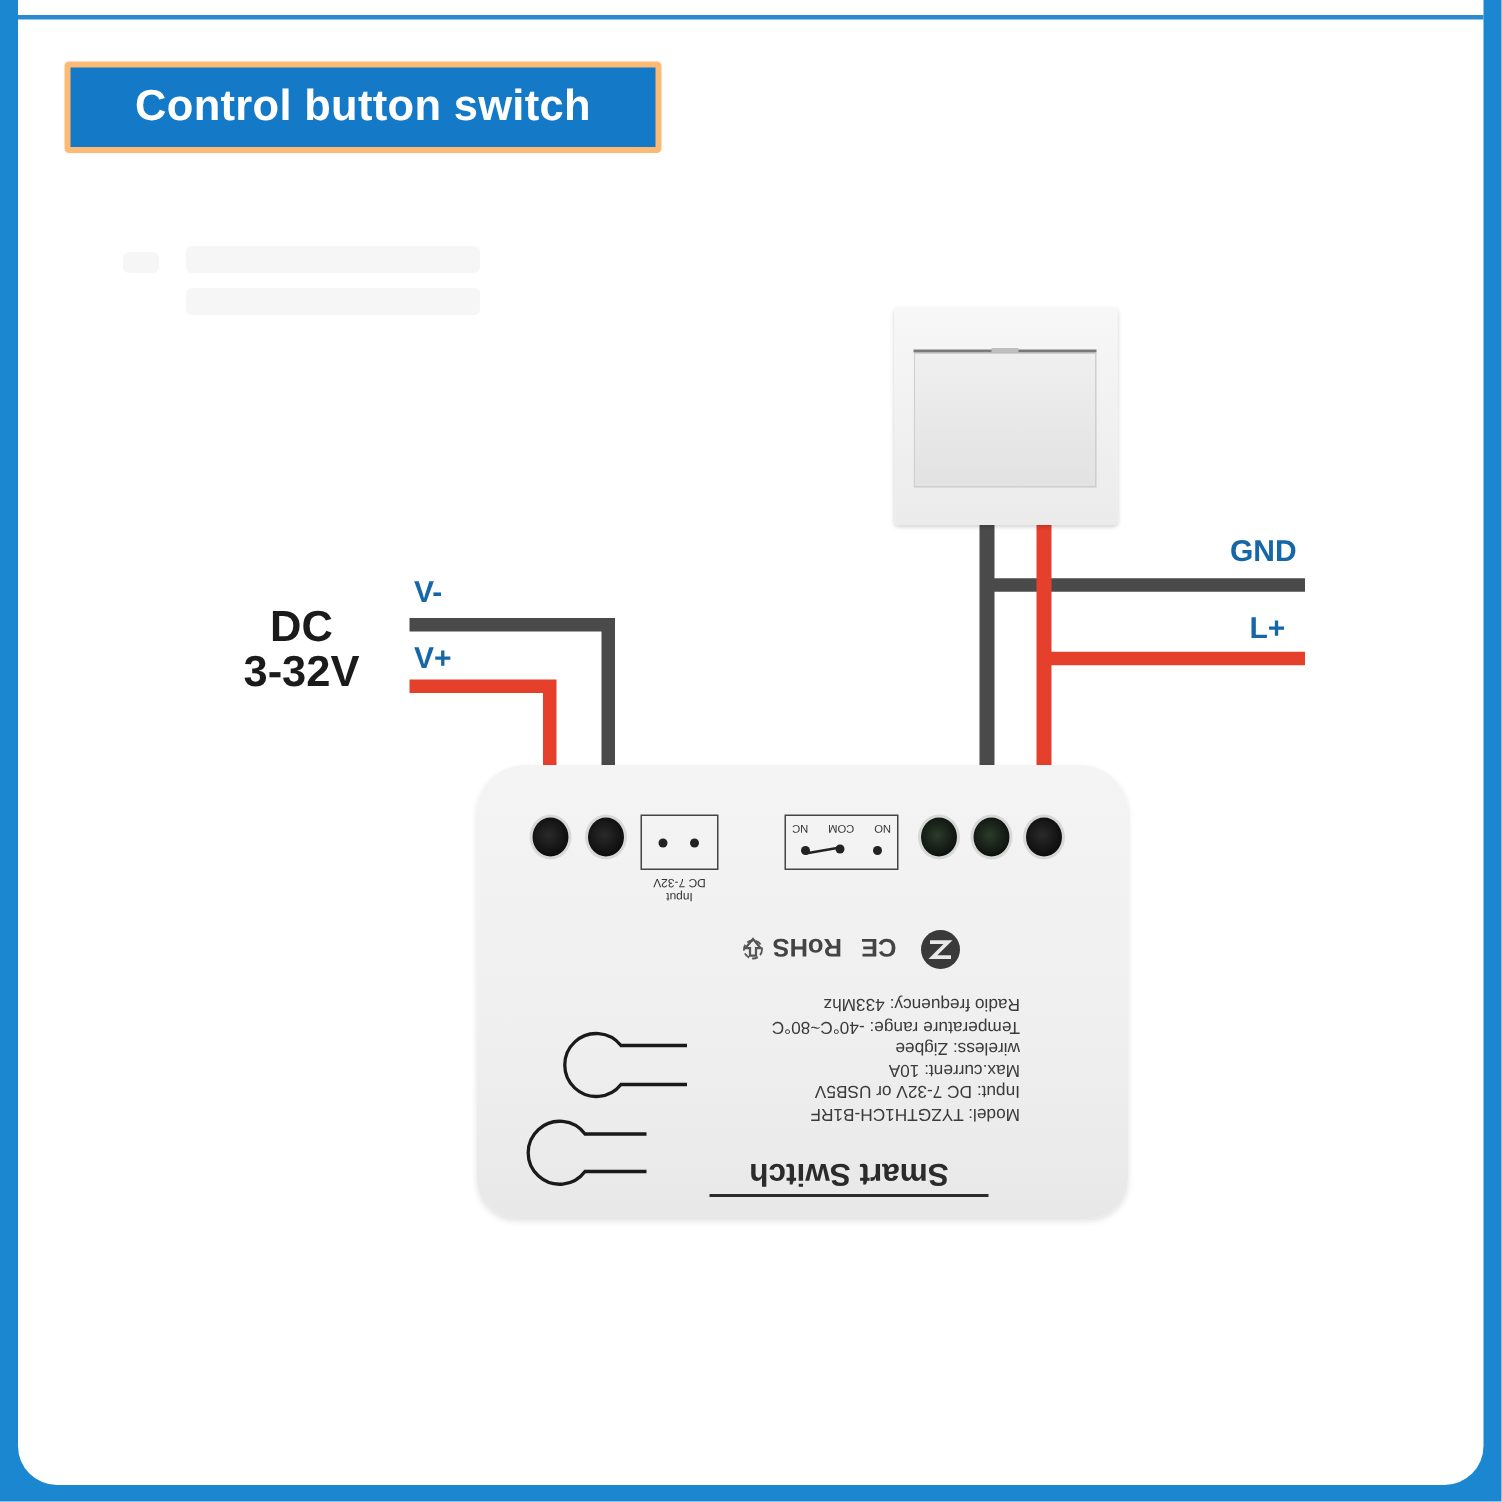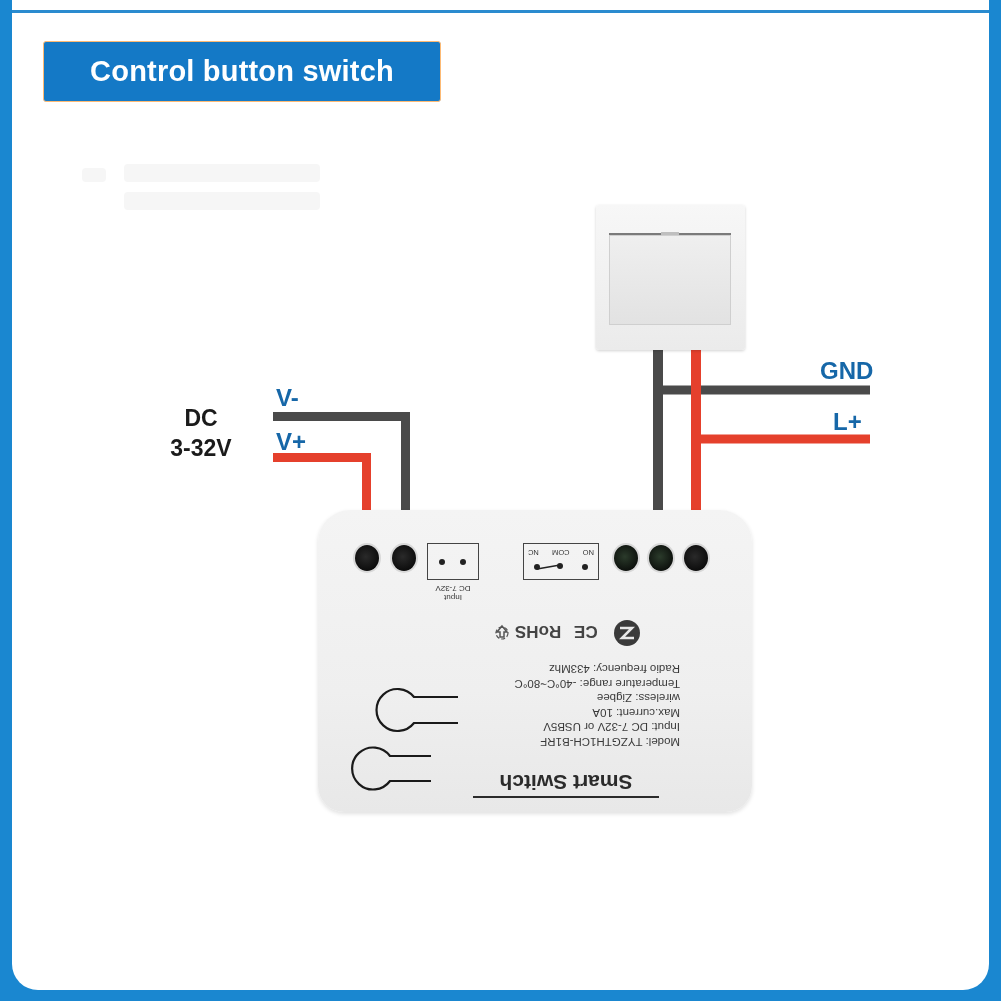"Control button switch" .title-box { border: 1px solid #fdba74 -> 4px solid #fdba74 }
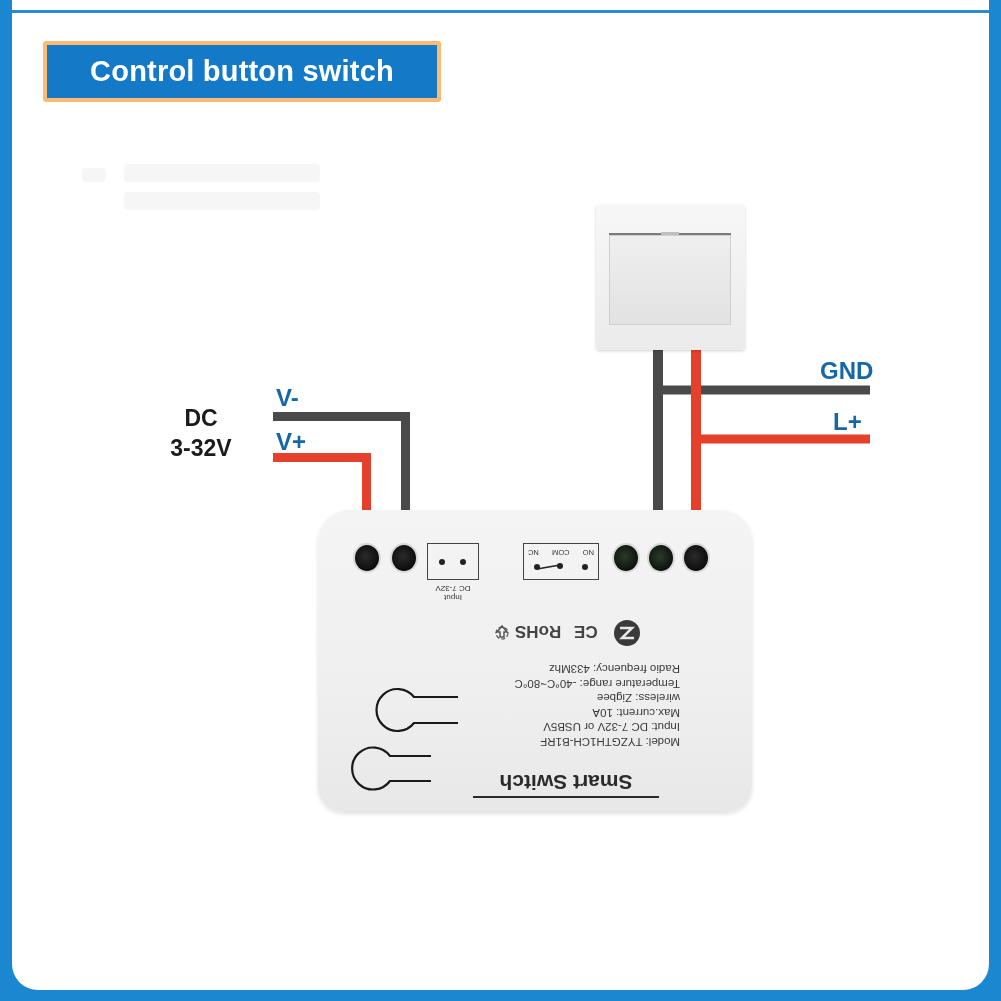"GND" .lbl-blue { font-size: 24px -> 20px }
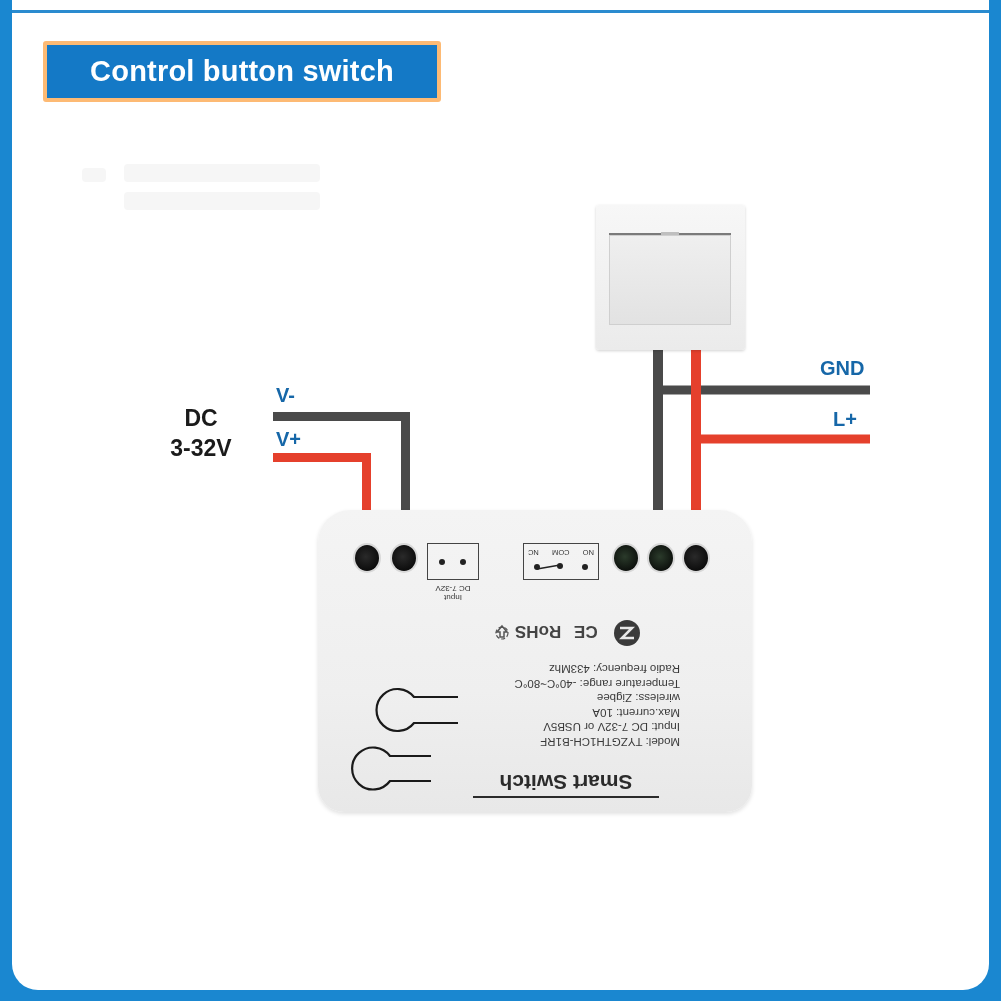"DC" .lbl-dc { font-size: 23px -> 29px }
